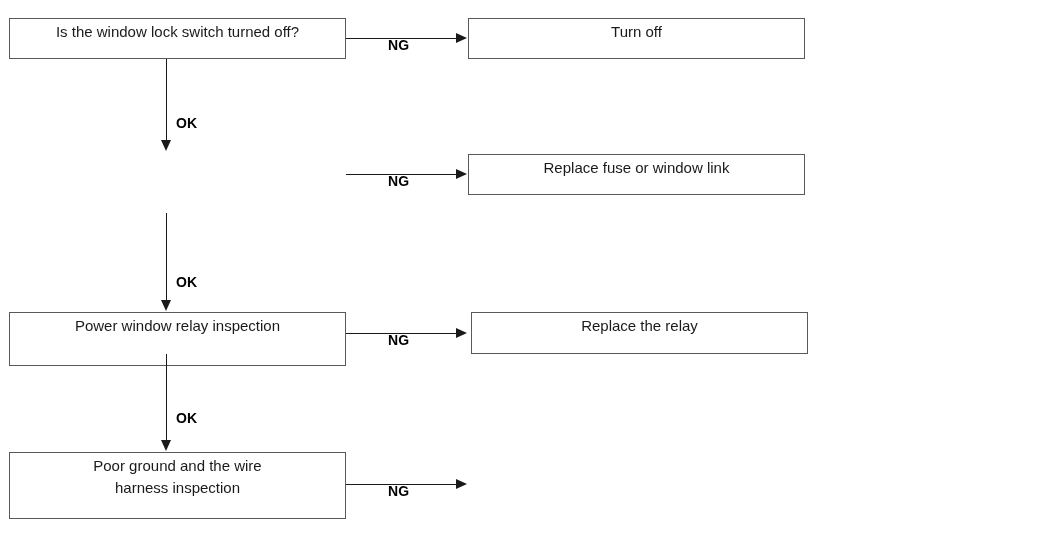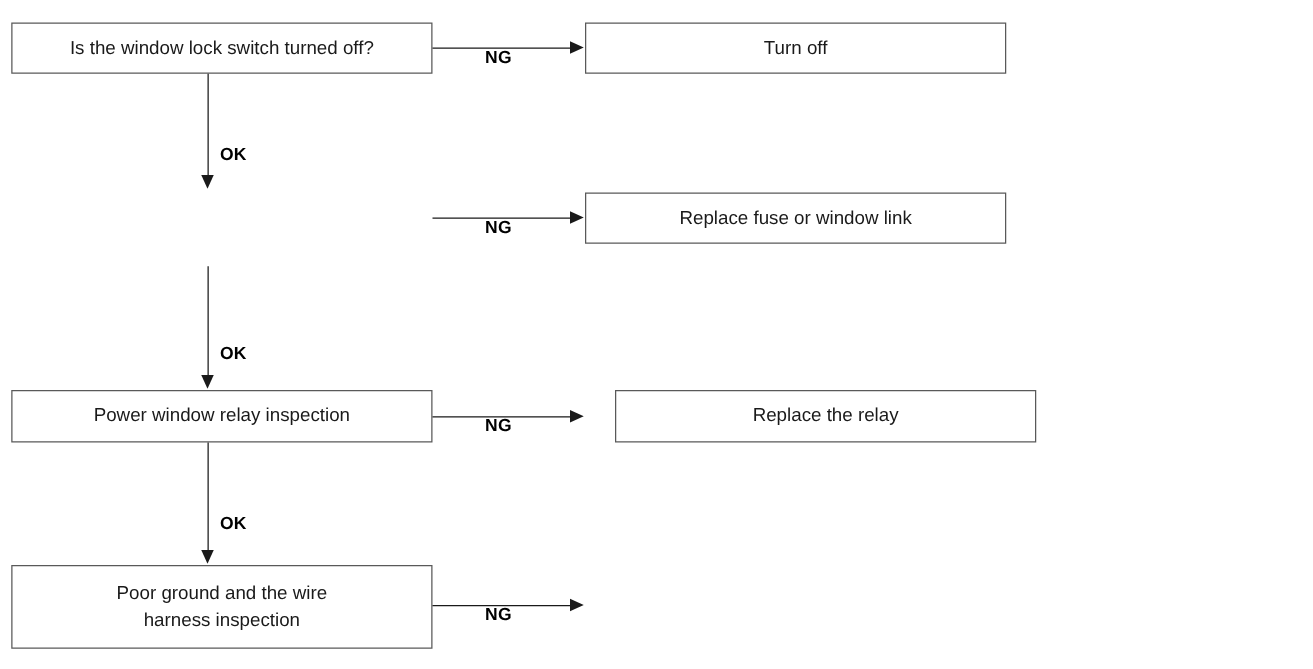"Is the window lock switch" .node { align-items: center -> none }
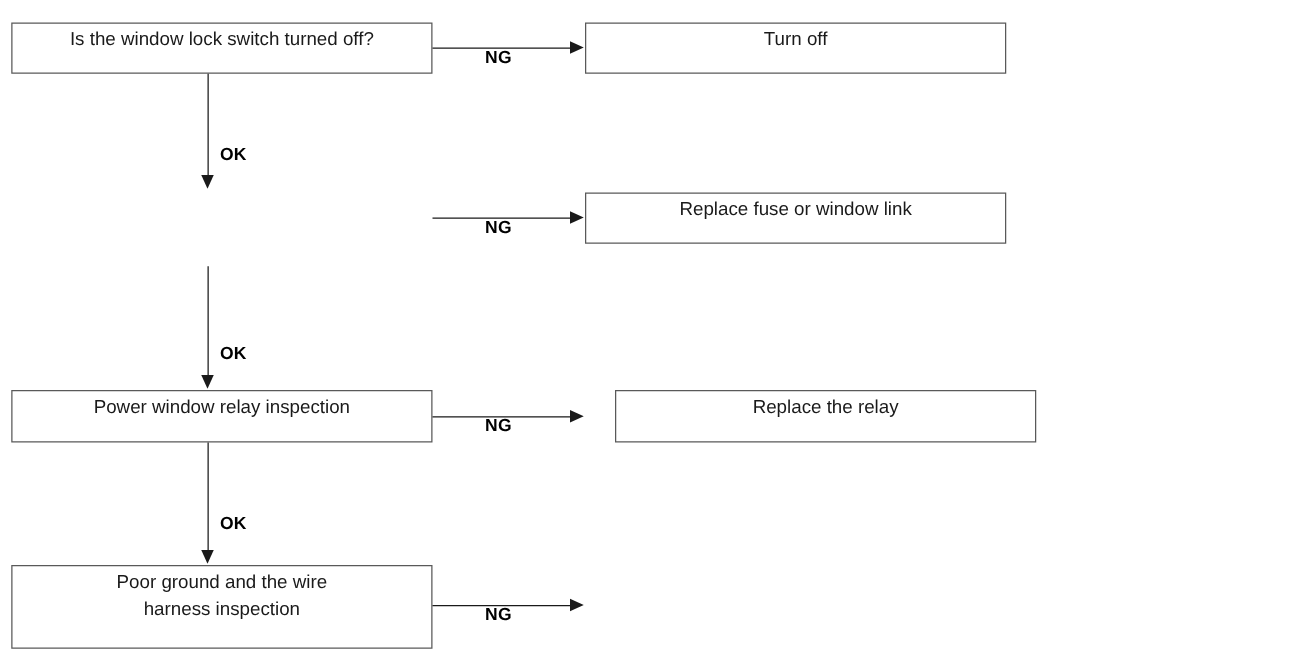"Power window relay inspection" div.node { height: 42px -> 54px }
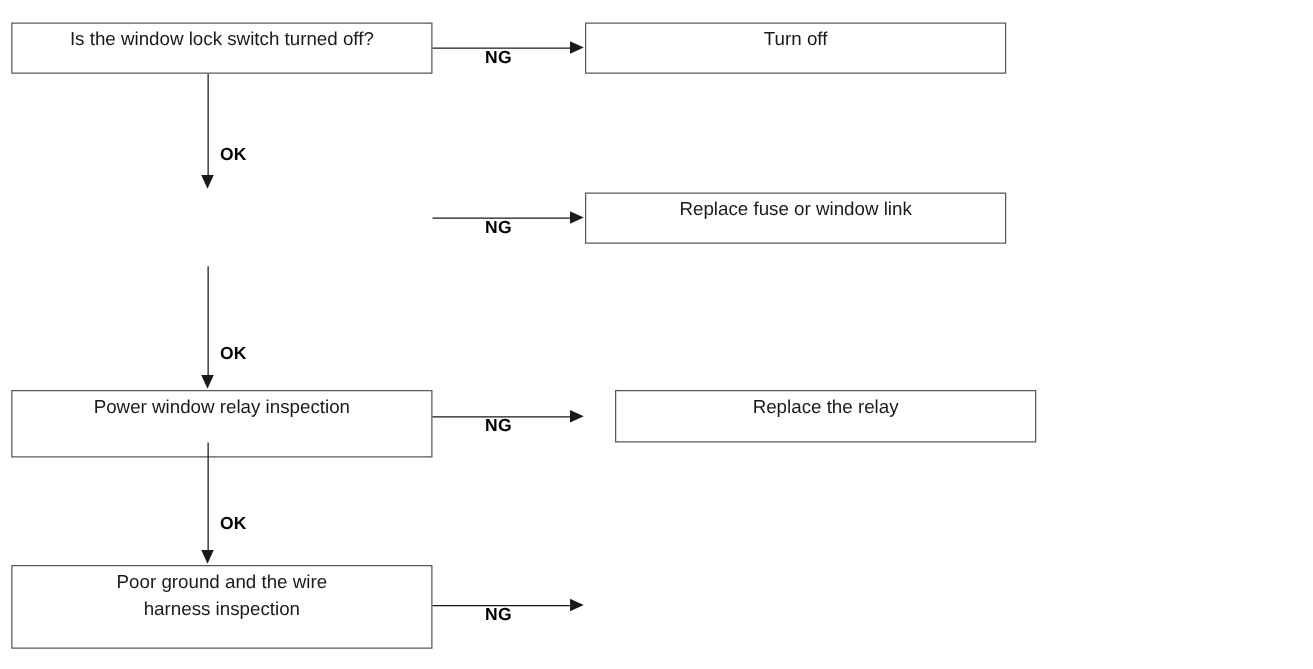"Replace the relay" div.node { left: 492px -> 471px }
